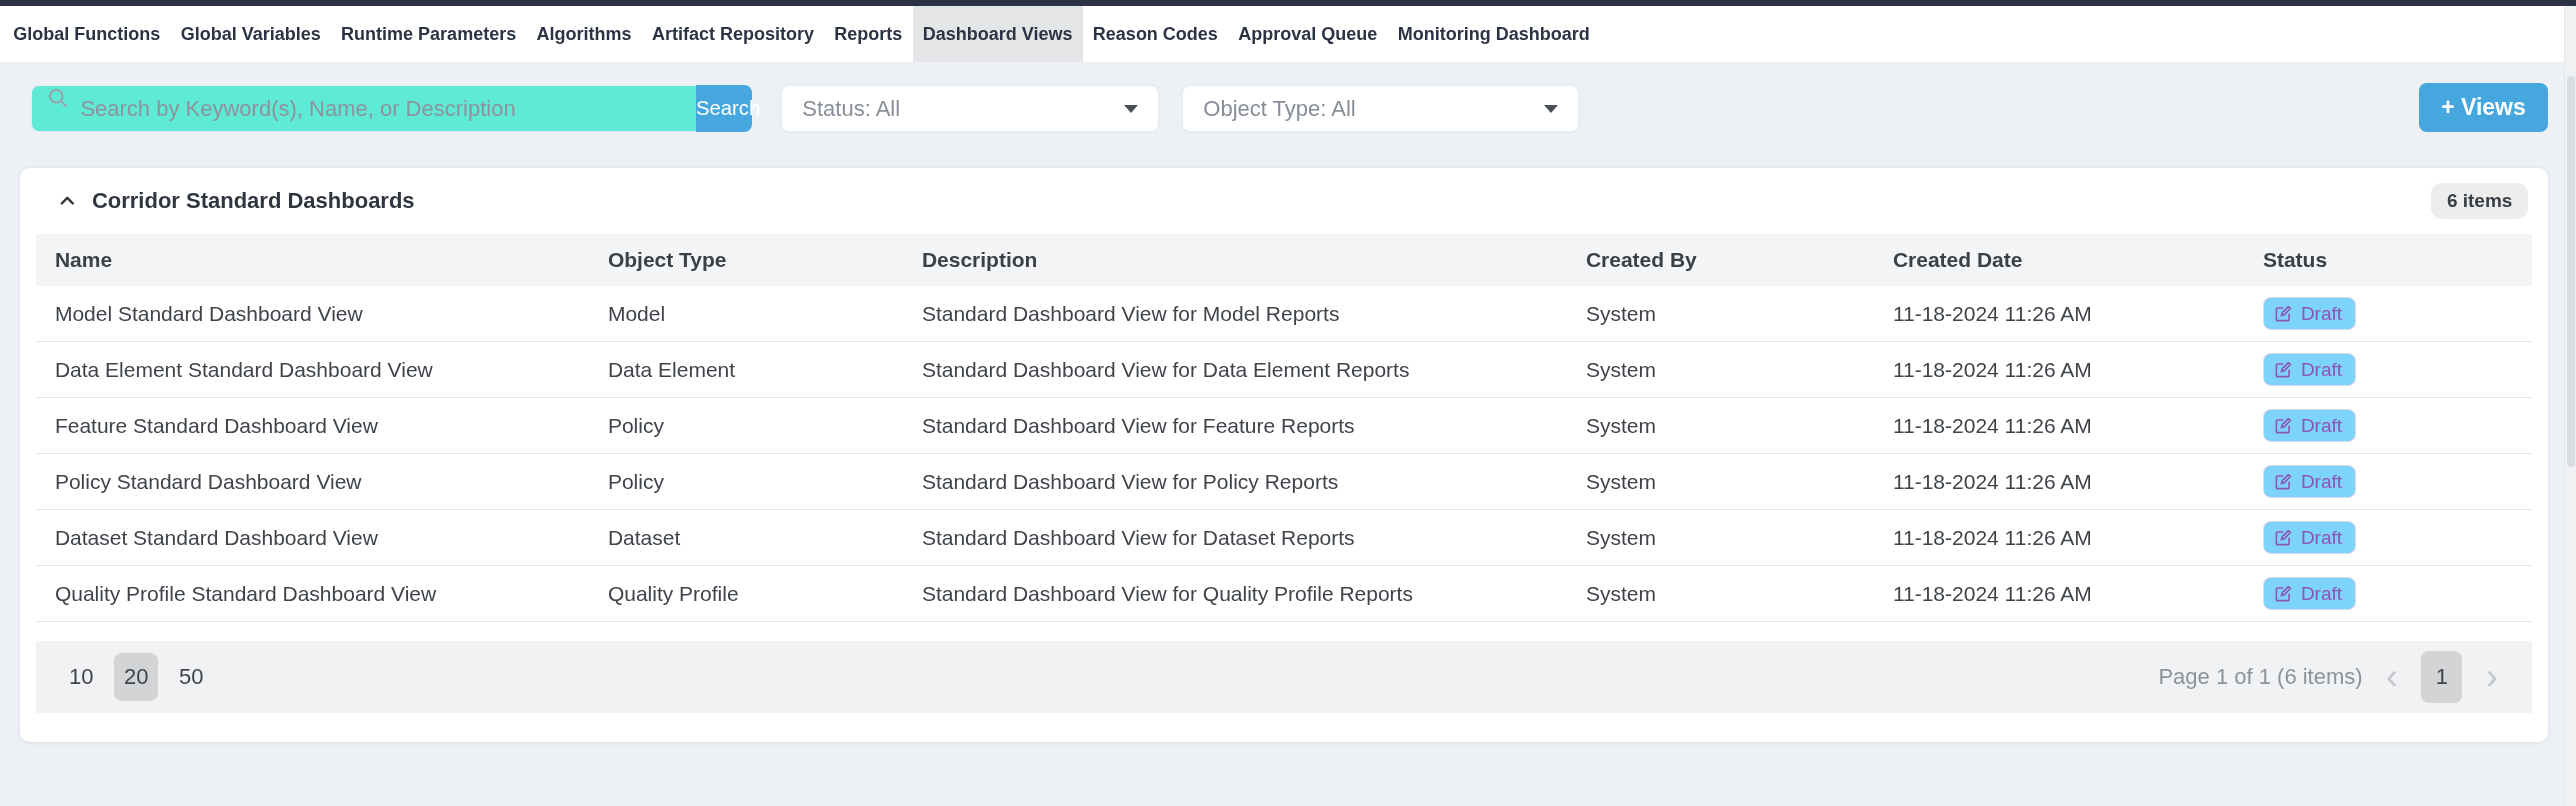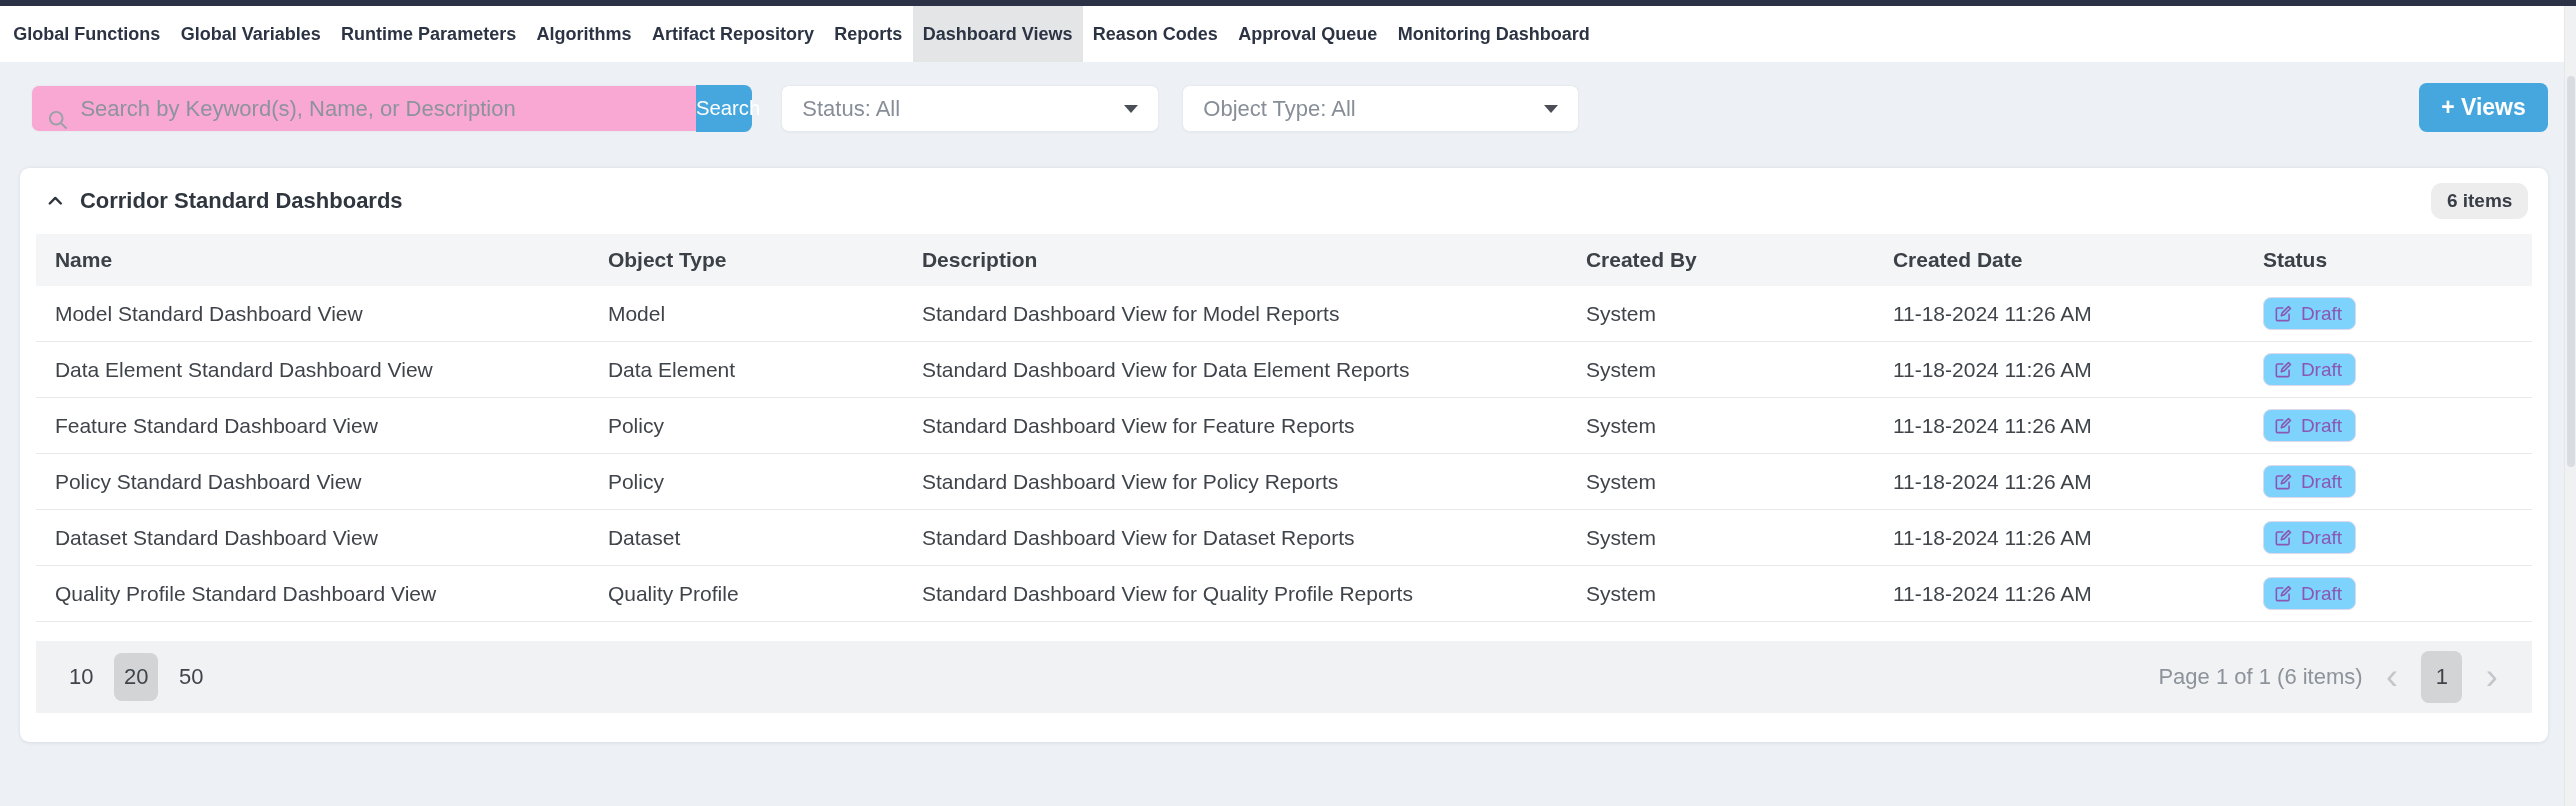"Search by Keyword(s), Name, or" .search-input-box { align-items: flex-end -> flex-start; background: #f9a8d4 -> #5eead4 }
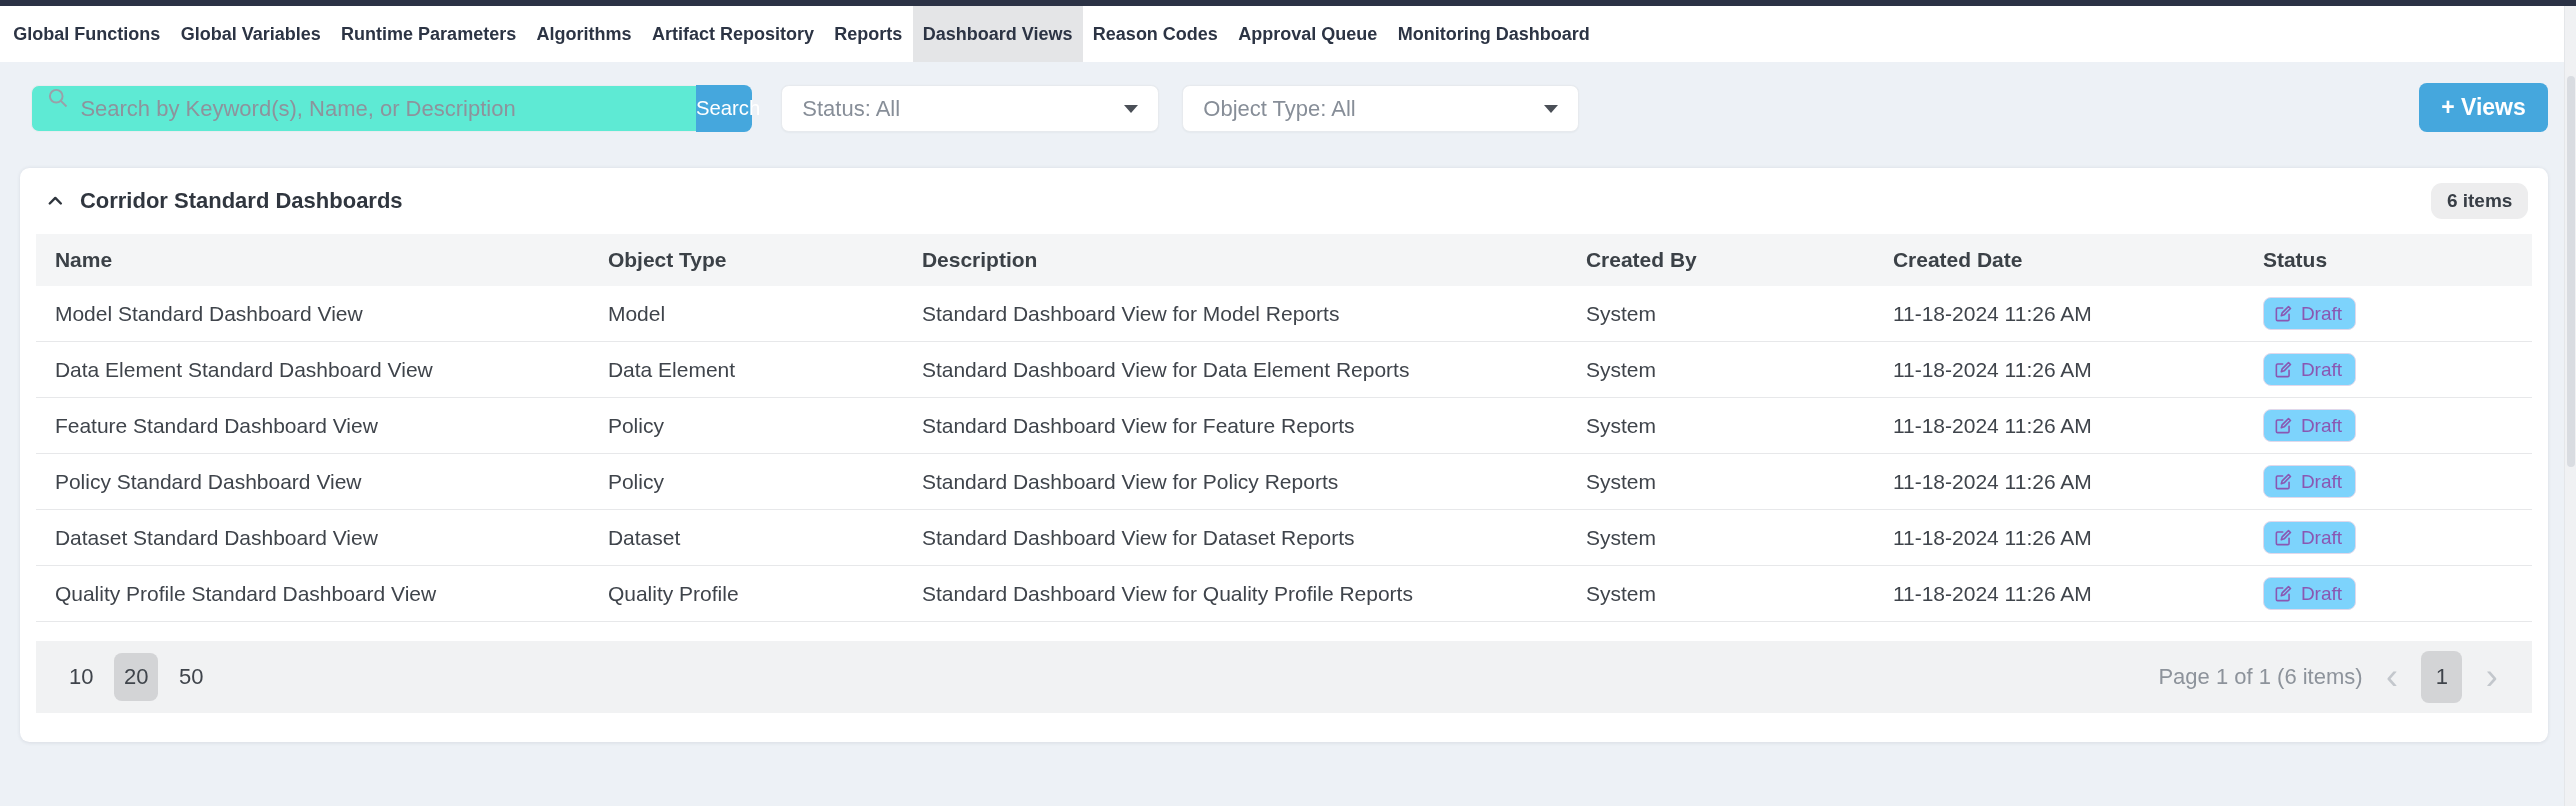"Corridor Standard Dashboards" .card-header { left: 0 -> 12px }
